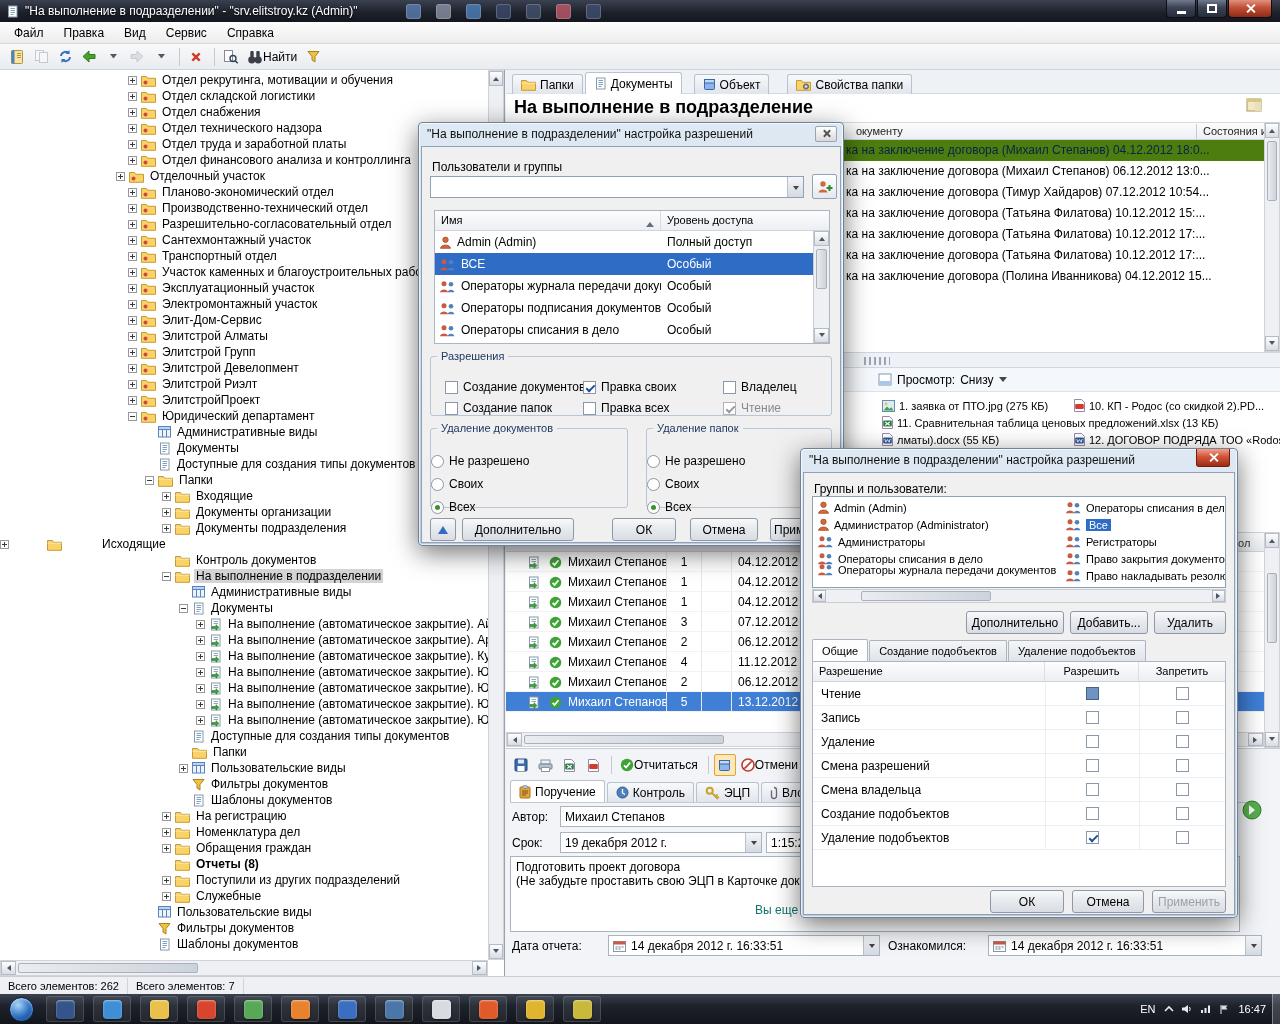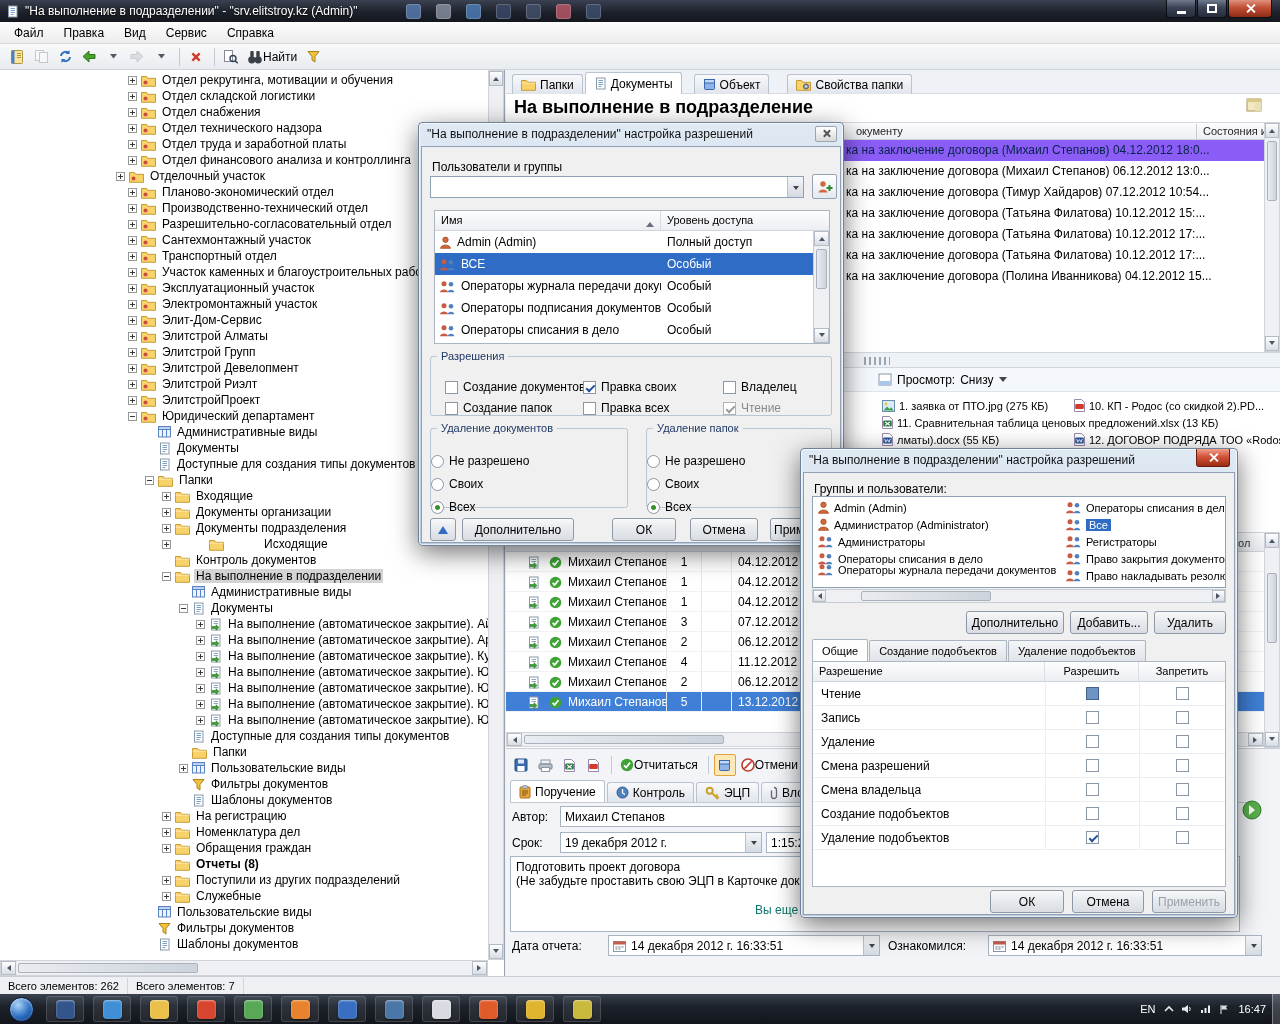"ка на заключение договора (Михаил Степанов) 04.12.2012" .dlrow.sel { background: #8b5cf6 -> #4d7c0f }
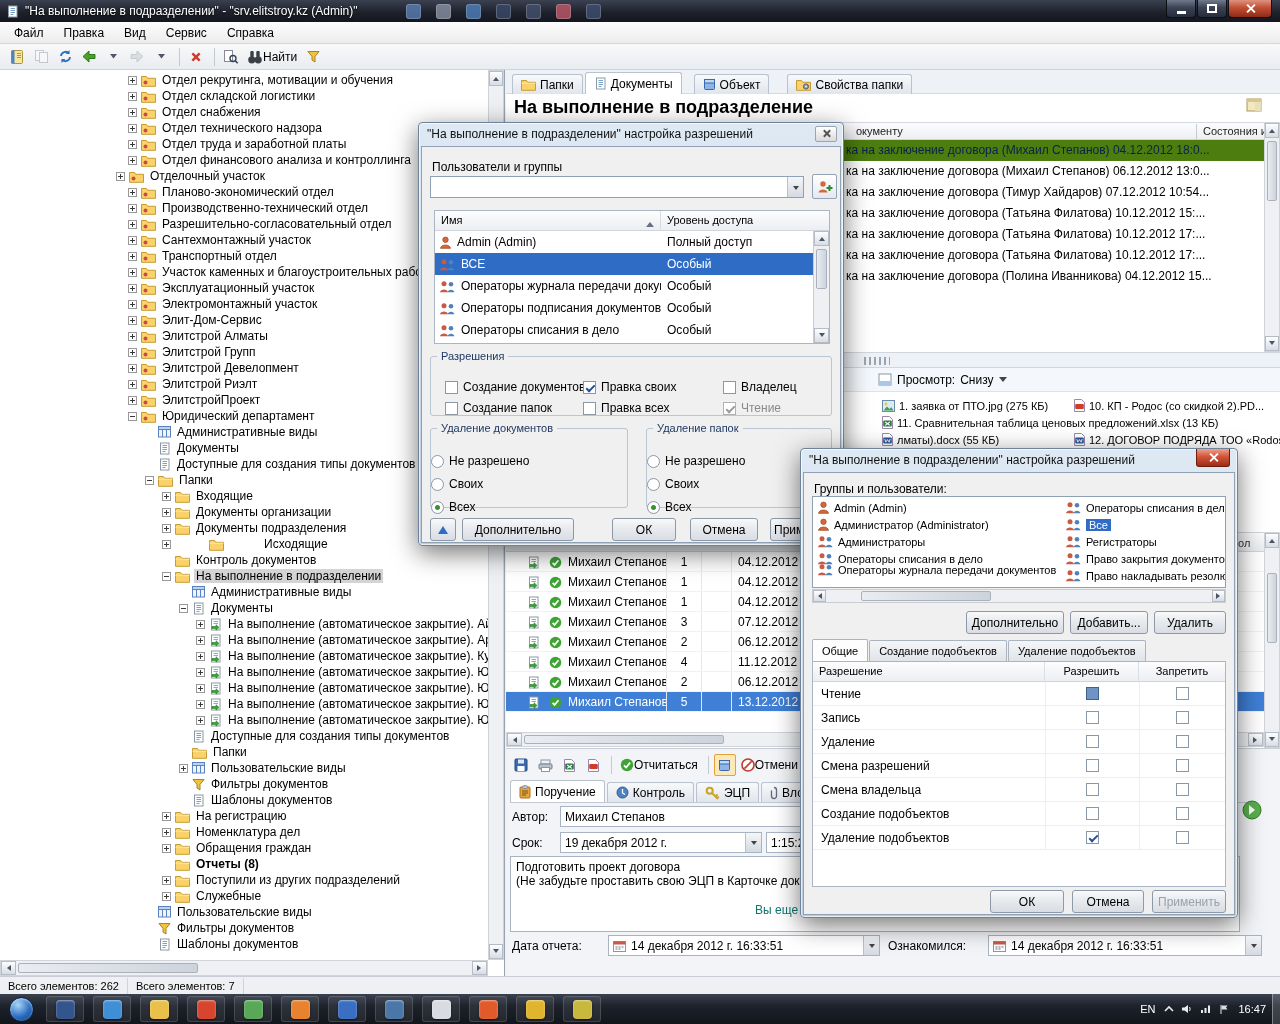"Исходящие" div.trow { padding-left: 162px -> none }
